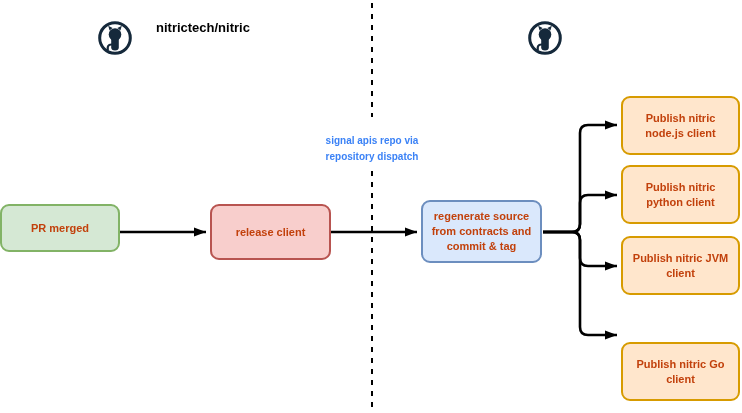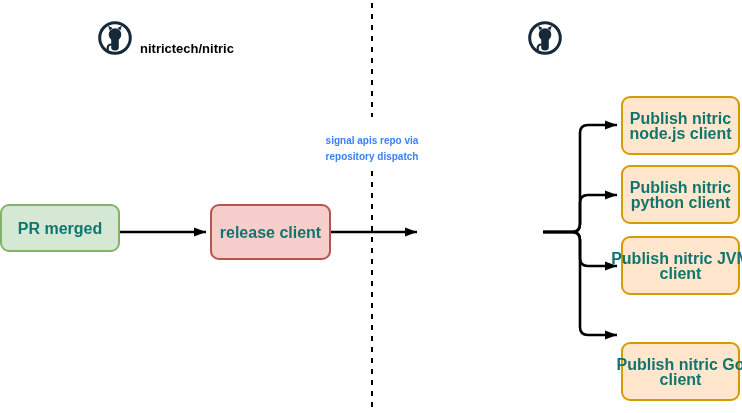"nitrictech/nitric" .repo-header { align-items: flex-end -> flex-start; gap: 7px -> 23px }
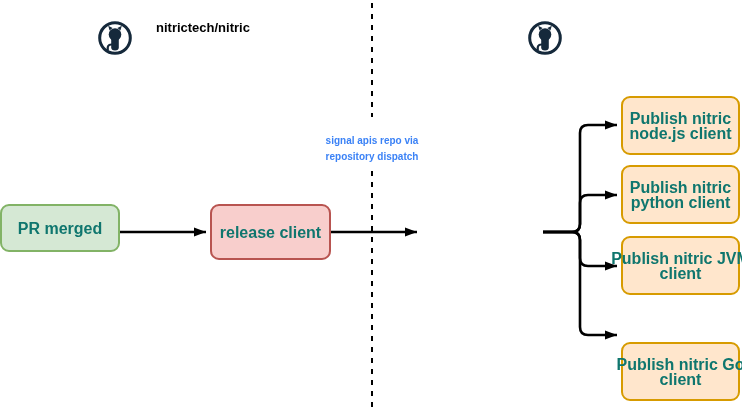"Publish nitric" .node { color: #0f766e -> #c2410c; font-size: 16px -> 11px }
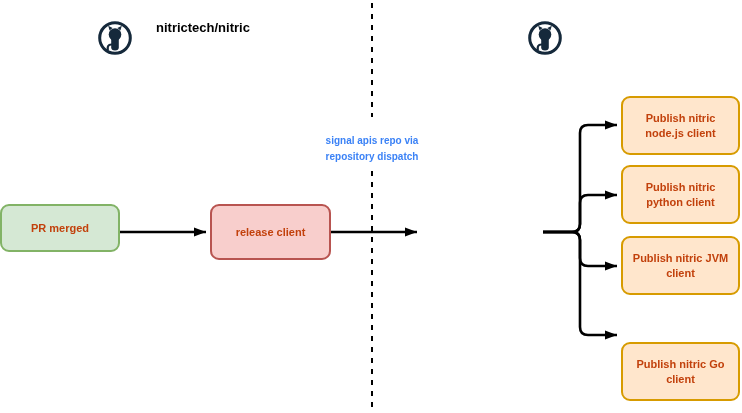"regenerate source" div.node { html: none -> <div> <span>regenerate source<br>from contracts and<br>commit &amp; tag</span> </div> }
